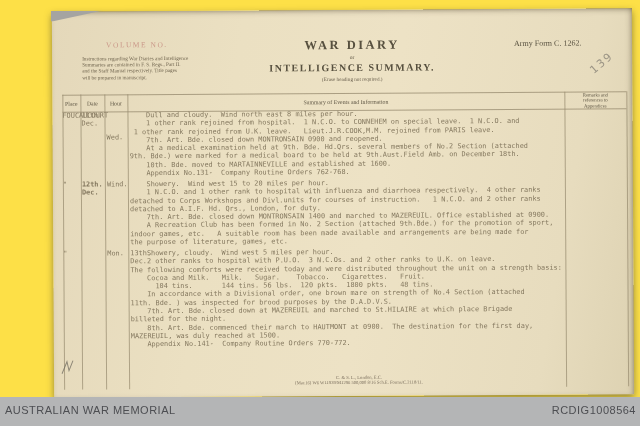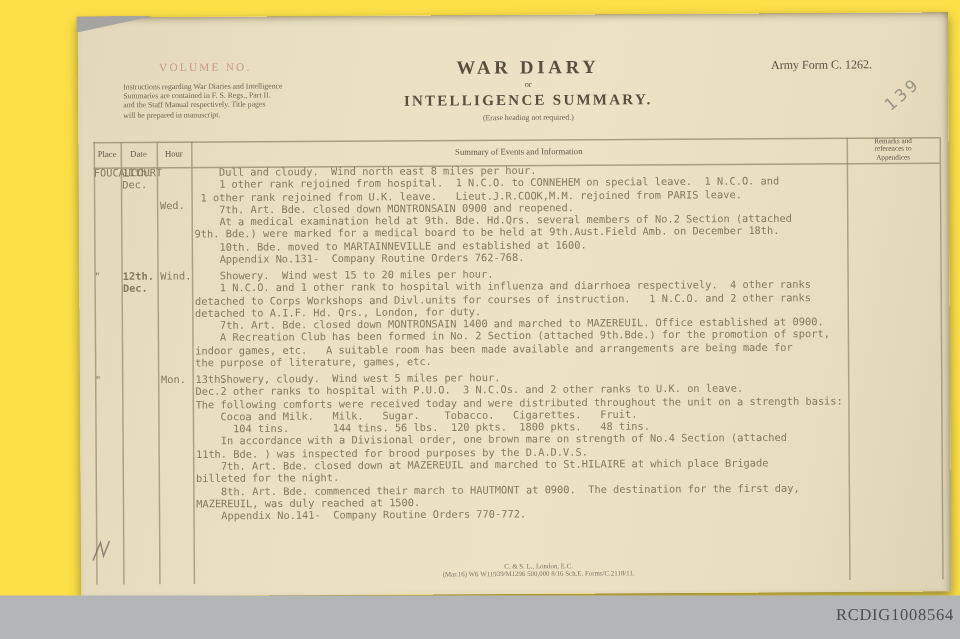"AUSTRALIAN WAR MEMORIAL" div.bar-left { html: none -> <div>AUSTRALIAN WAR MEMORIAL</div> }
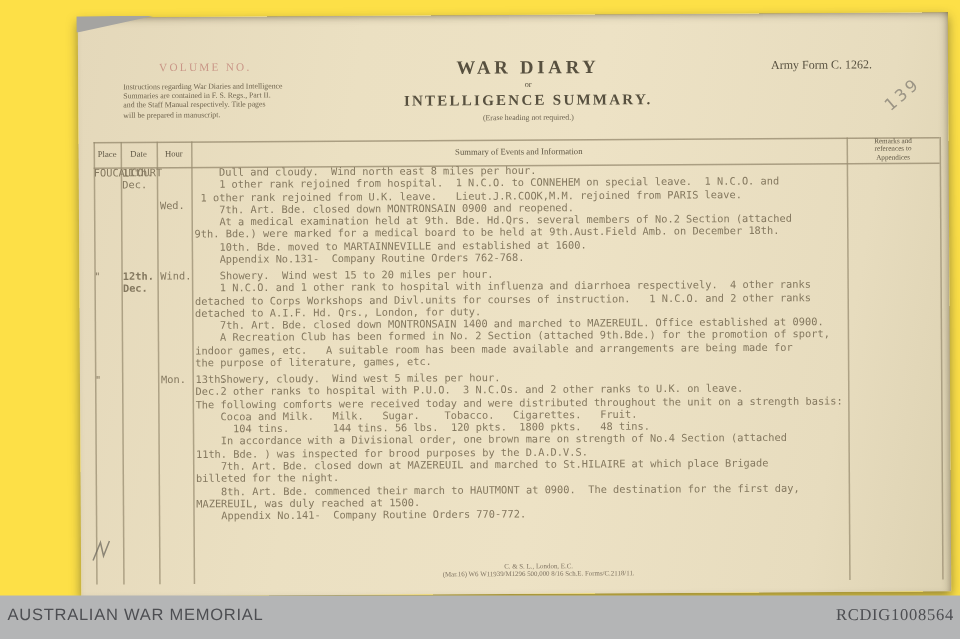"RCDIG1008564" .awm-bar .bar-right { font-family: Liberation Serif, serif -> Liberation Sans, sans-serif }
